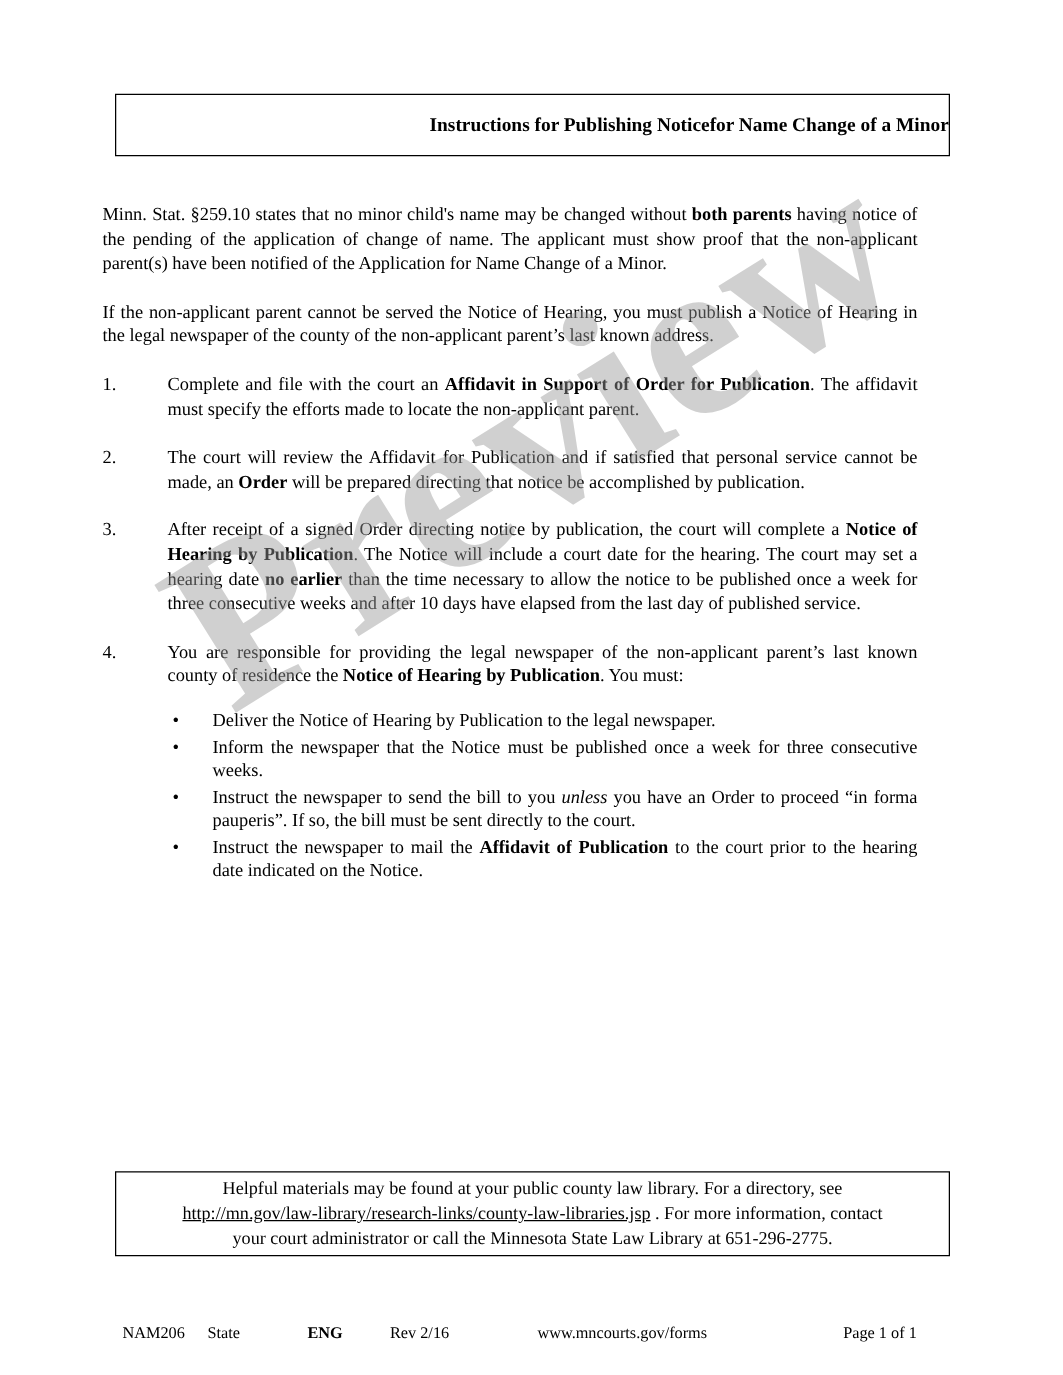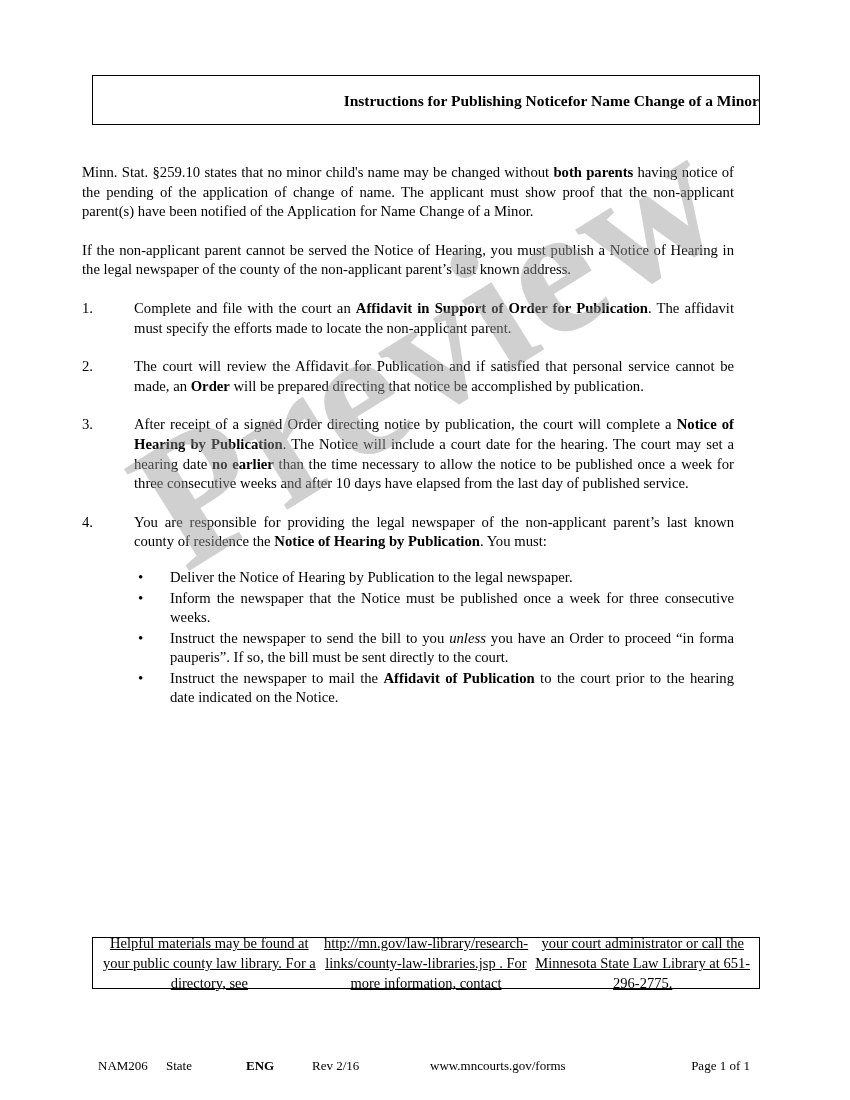"Helpful materials may be found" .note-box { flex-direction: row -> column; height: 52px -> 68px; text-decoration: underline -> none }
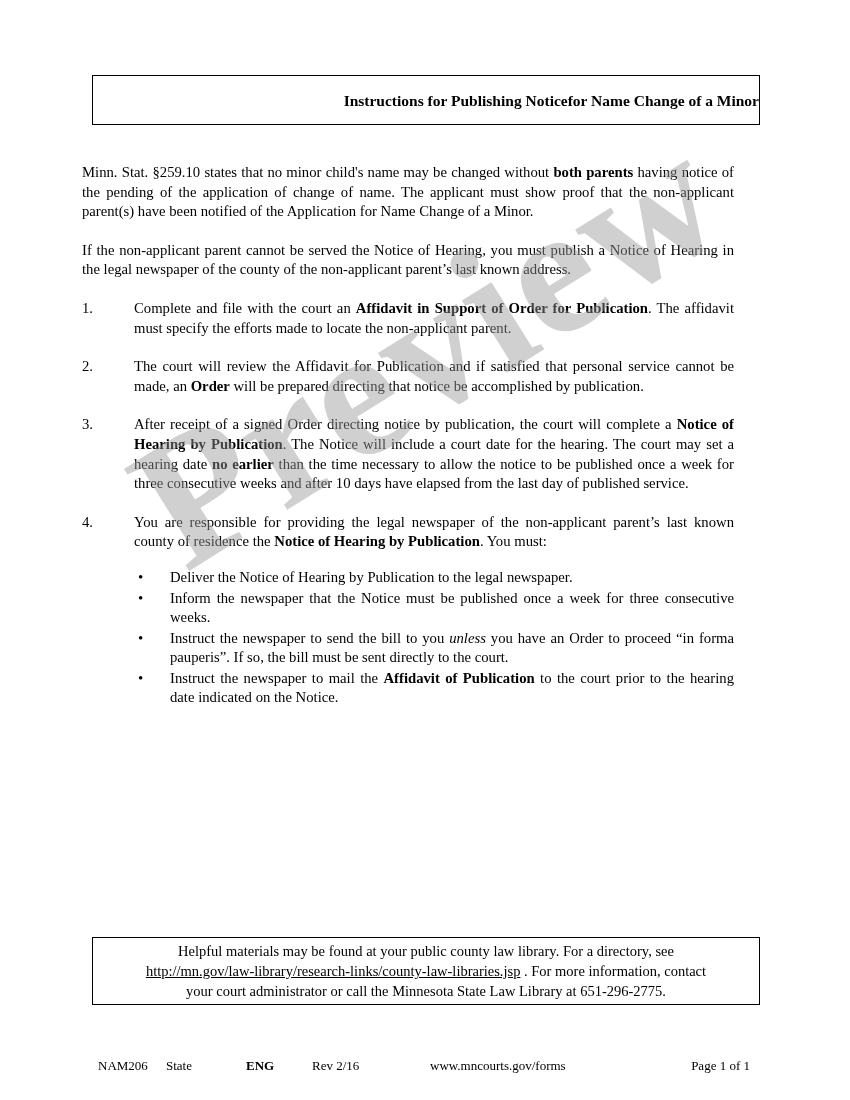"Page 1 of 1" .meta .m6 { text-align: right -> center }
